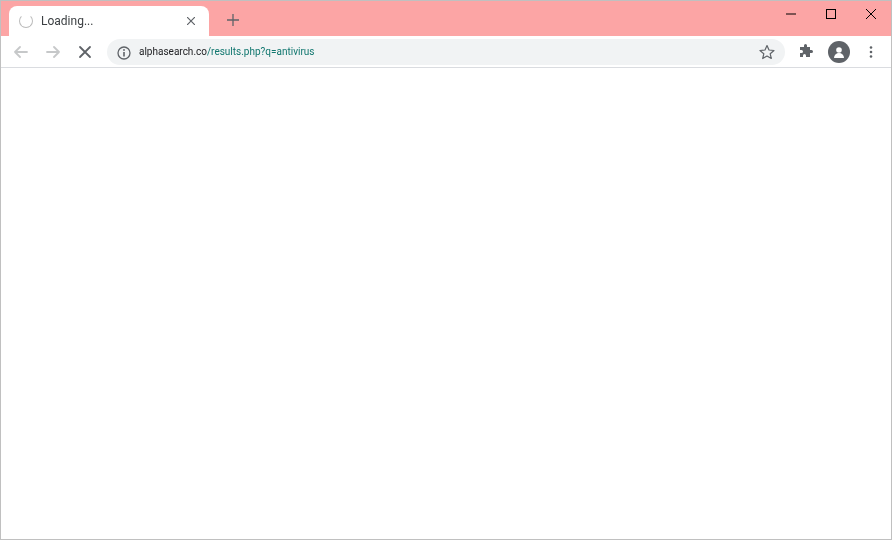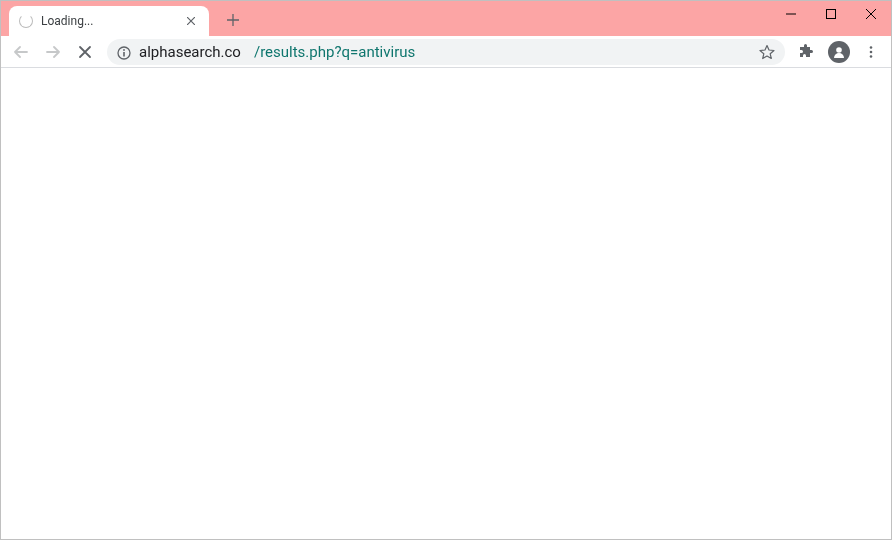"alphasearch.co" .url-display { font-size: 15px -> 10px; gap: 13px -> none }
